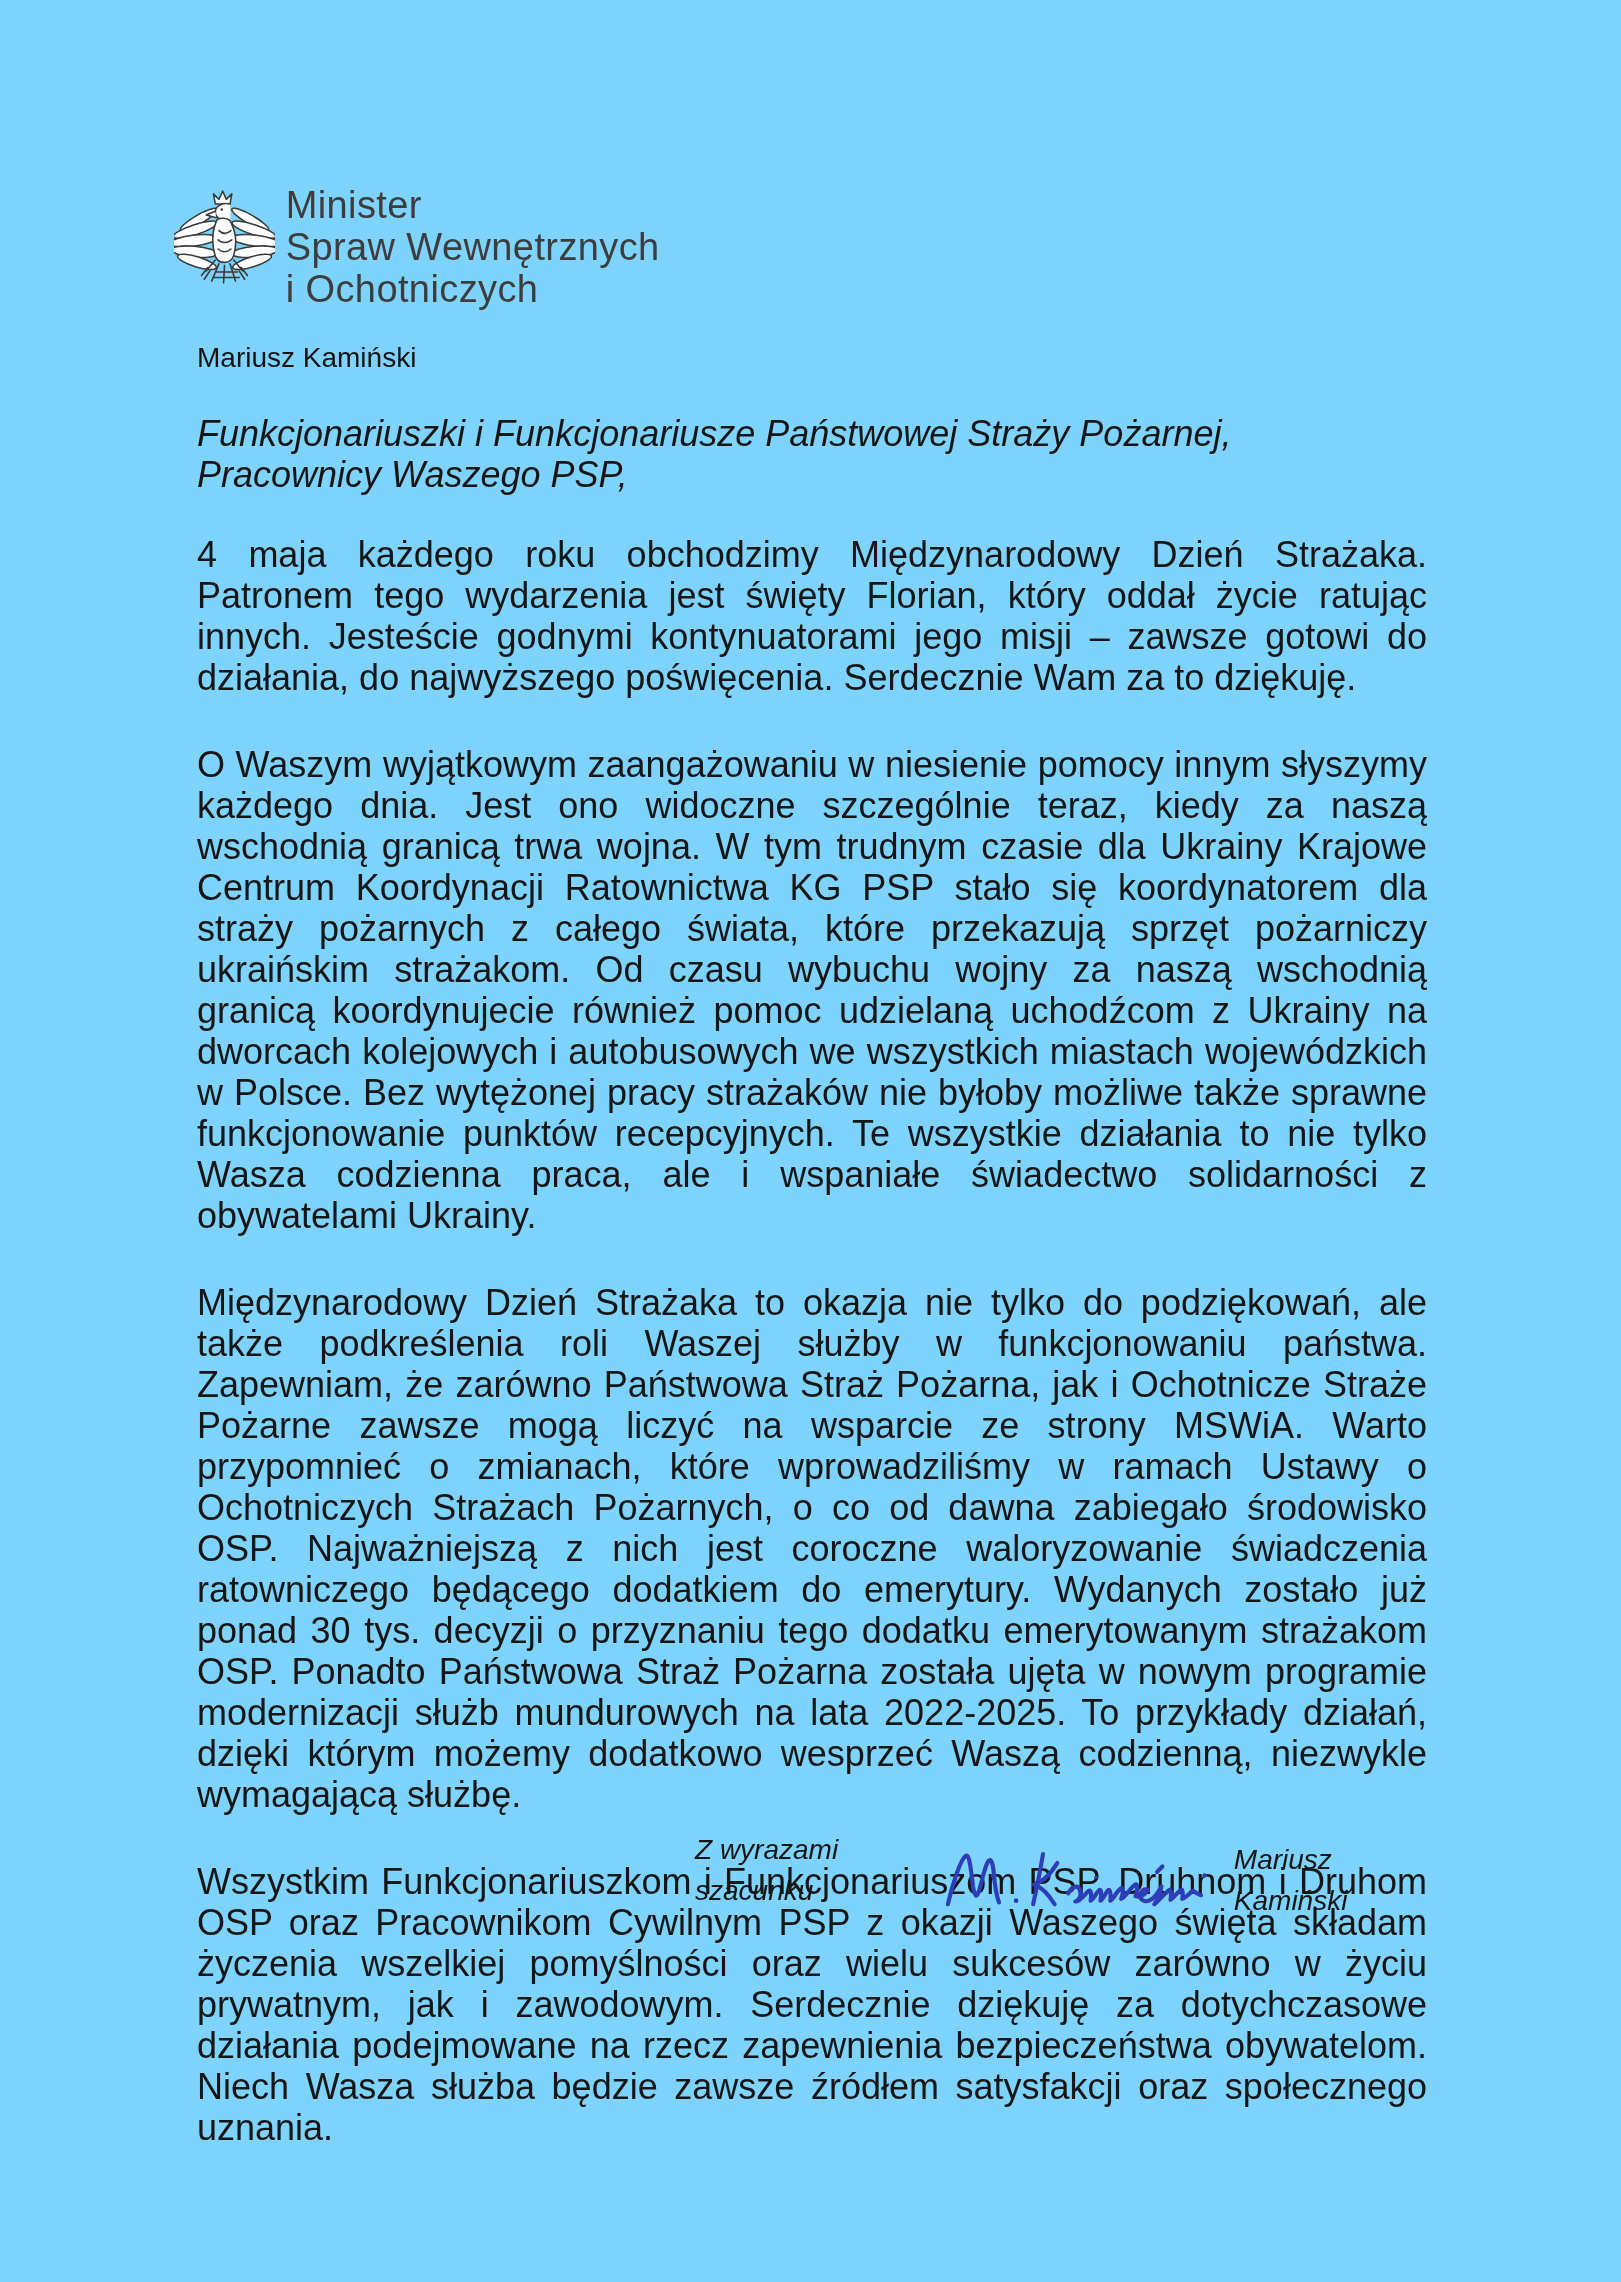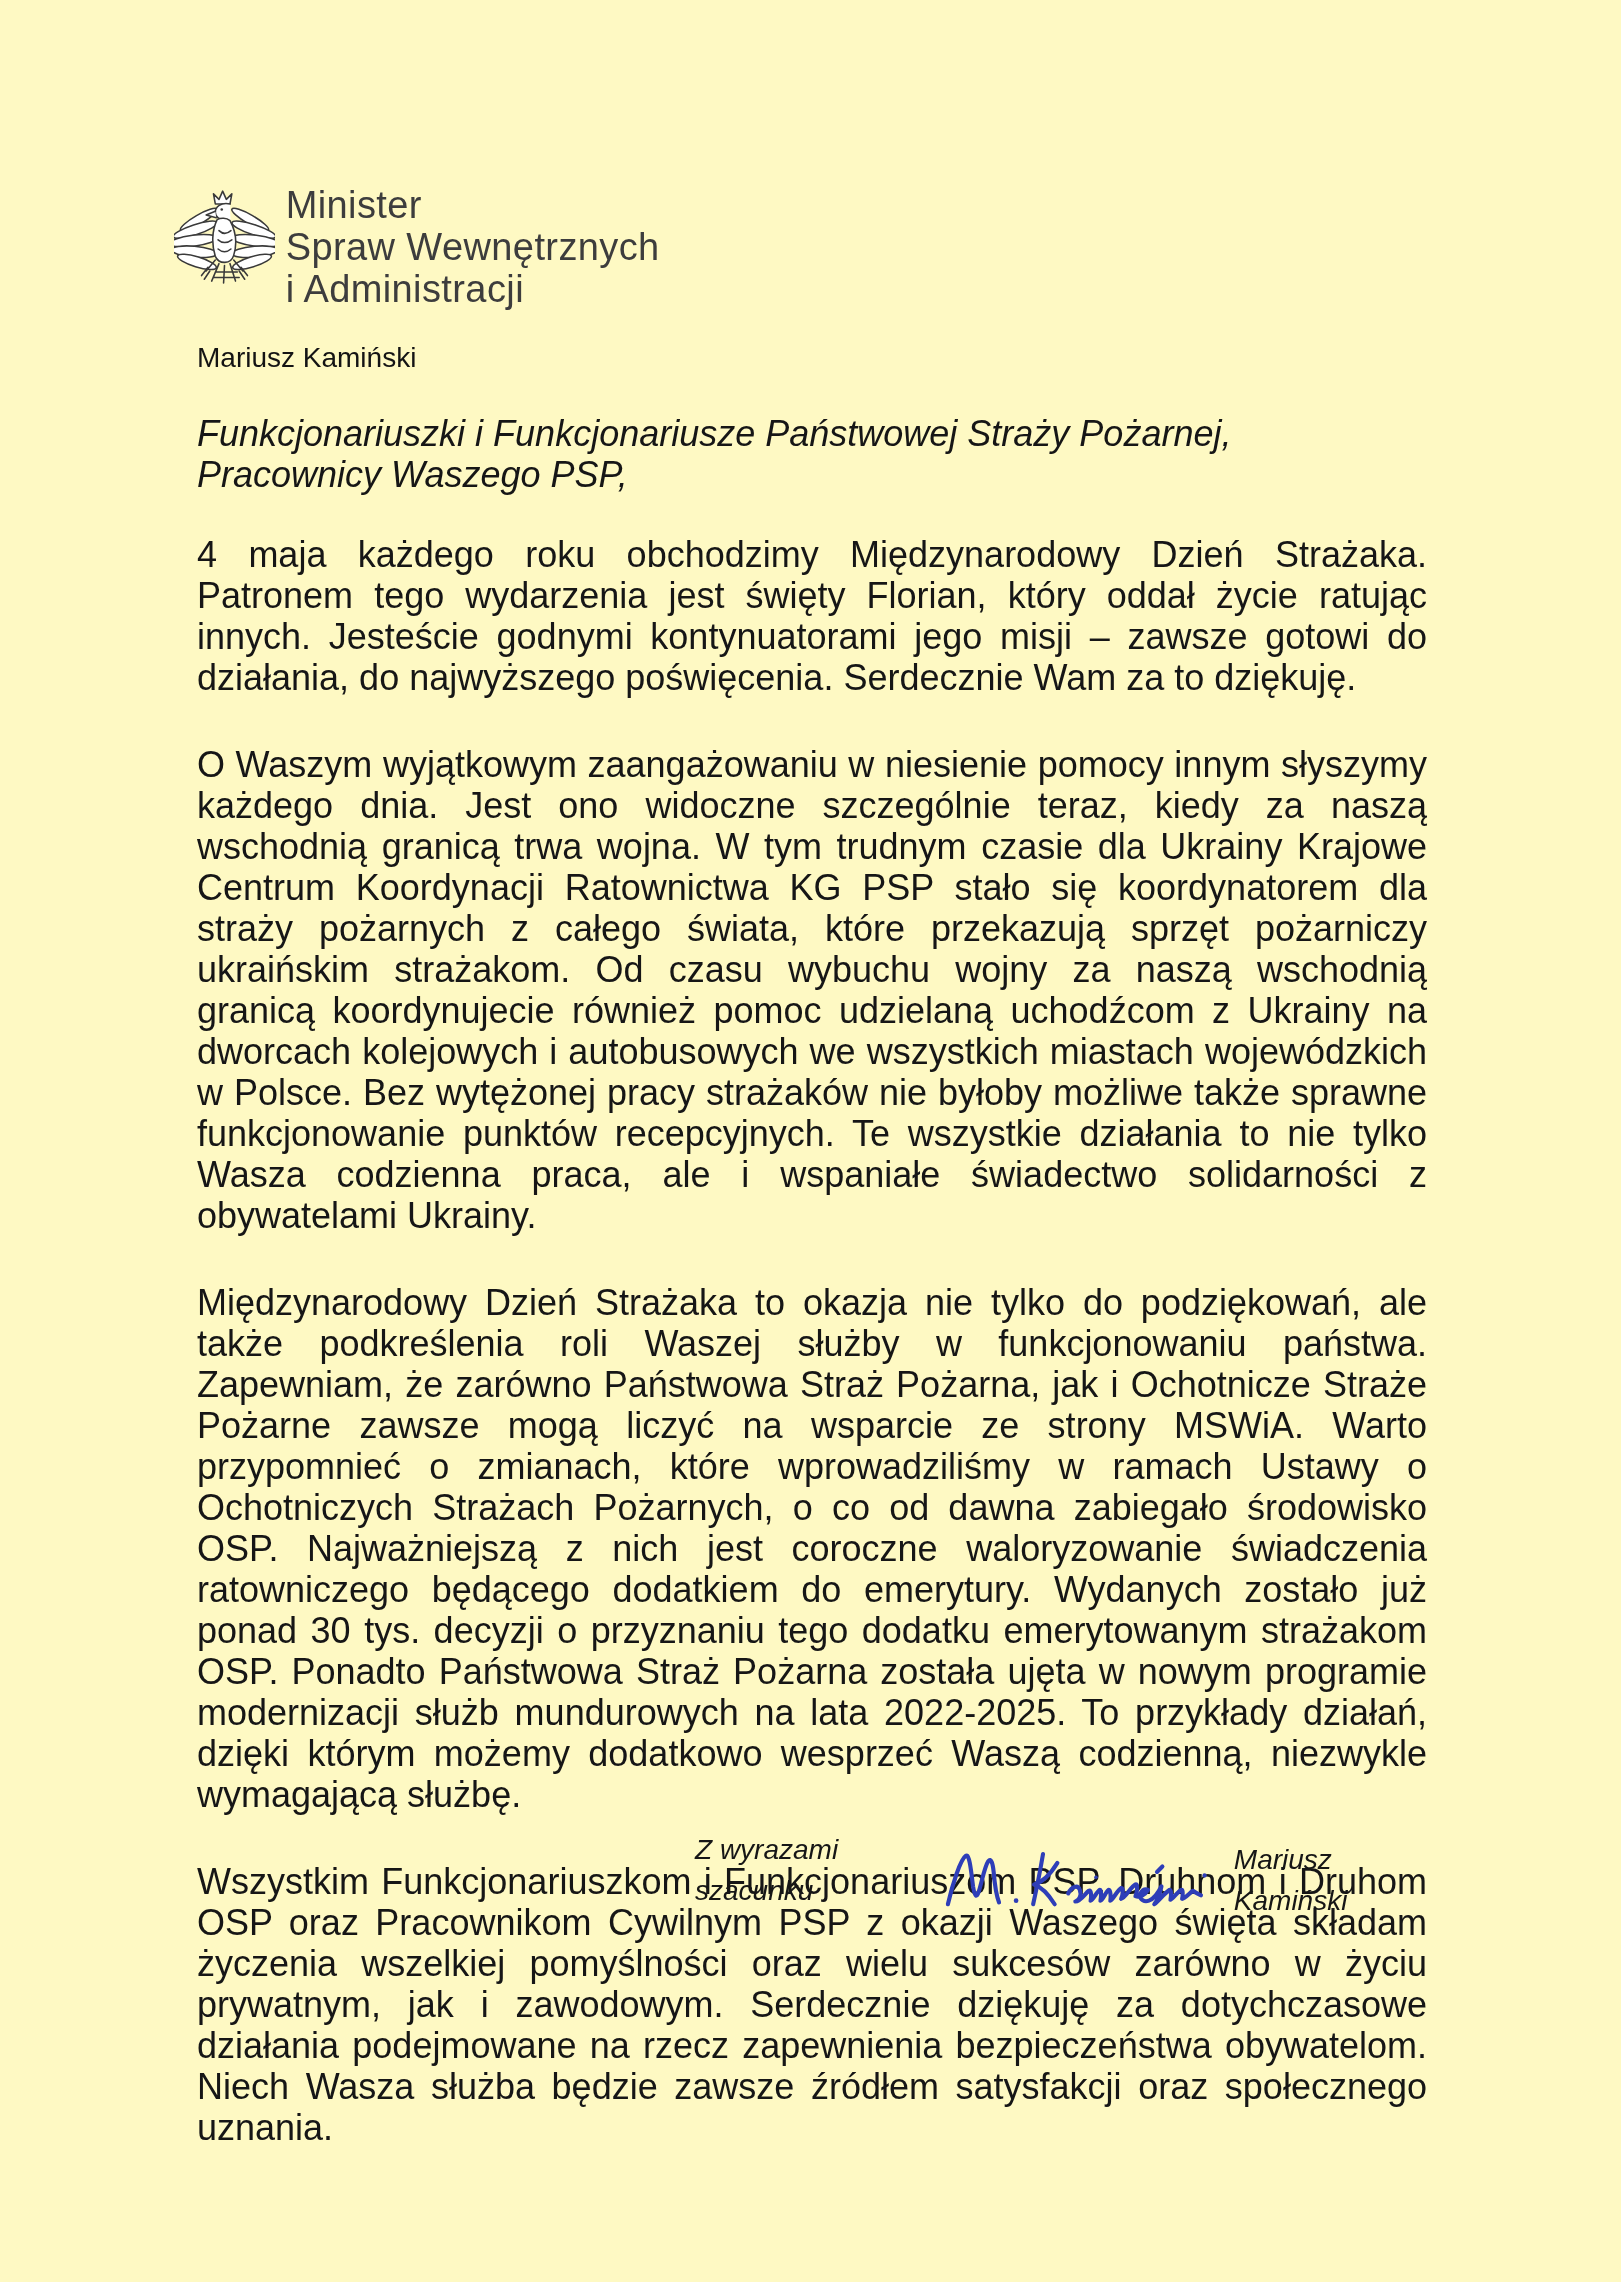"Minister" .page { background: #fef9c3 -> #7dd3fc }
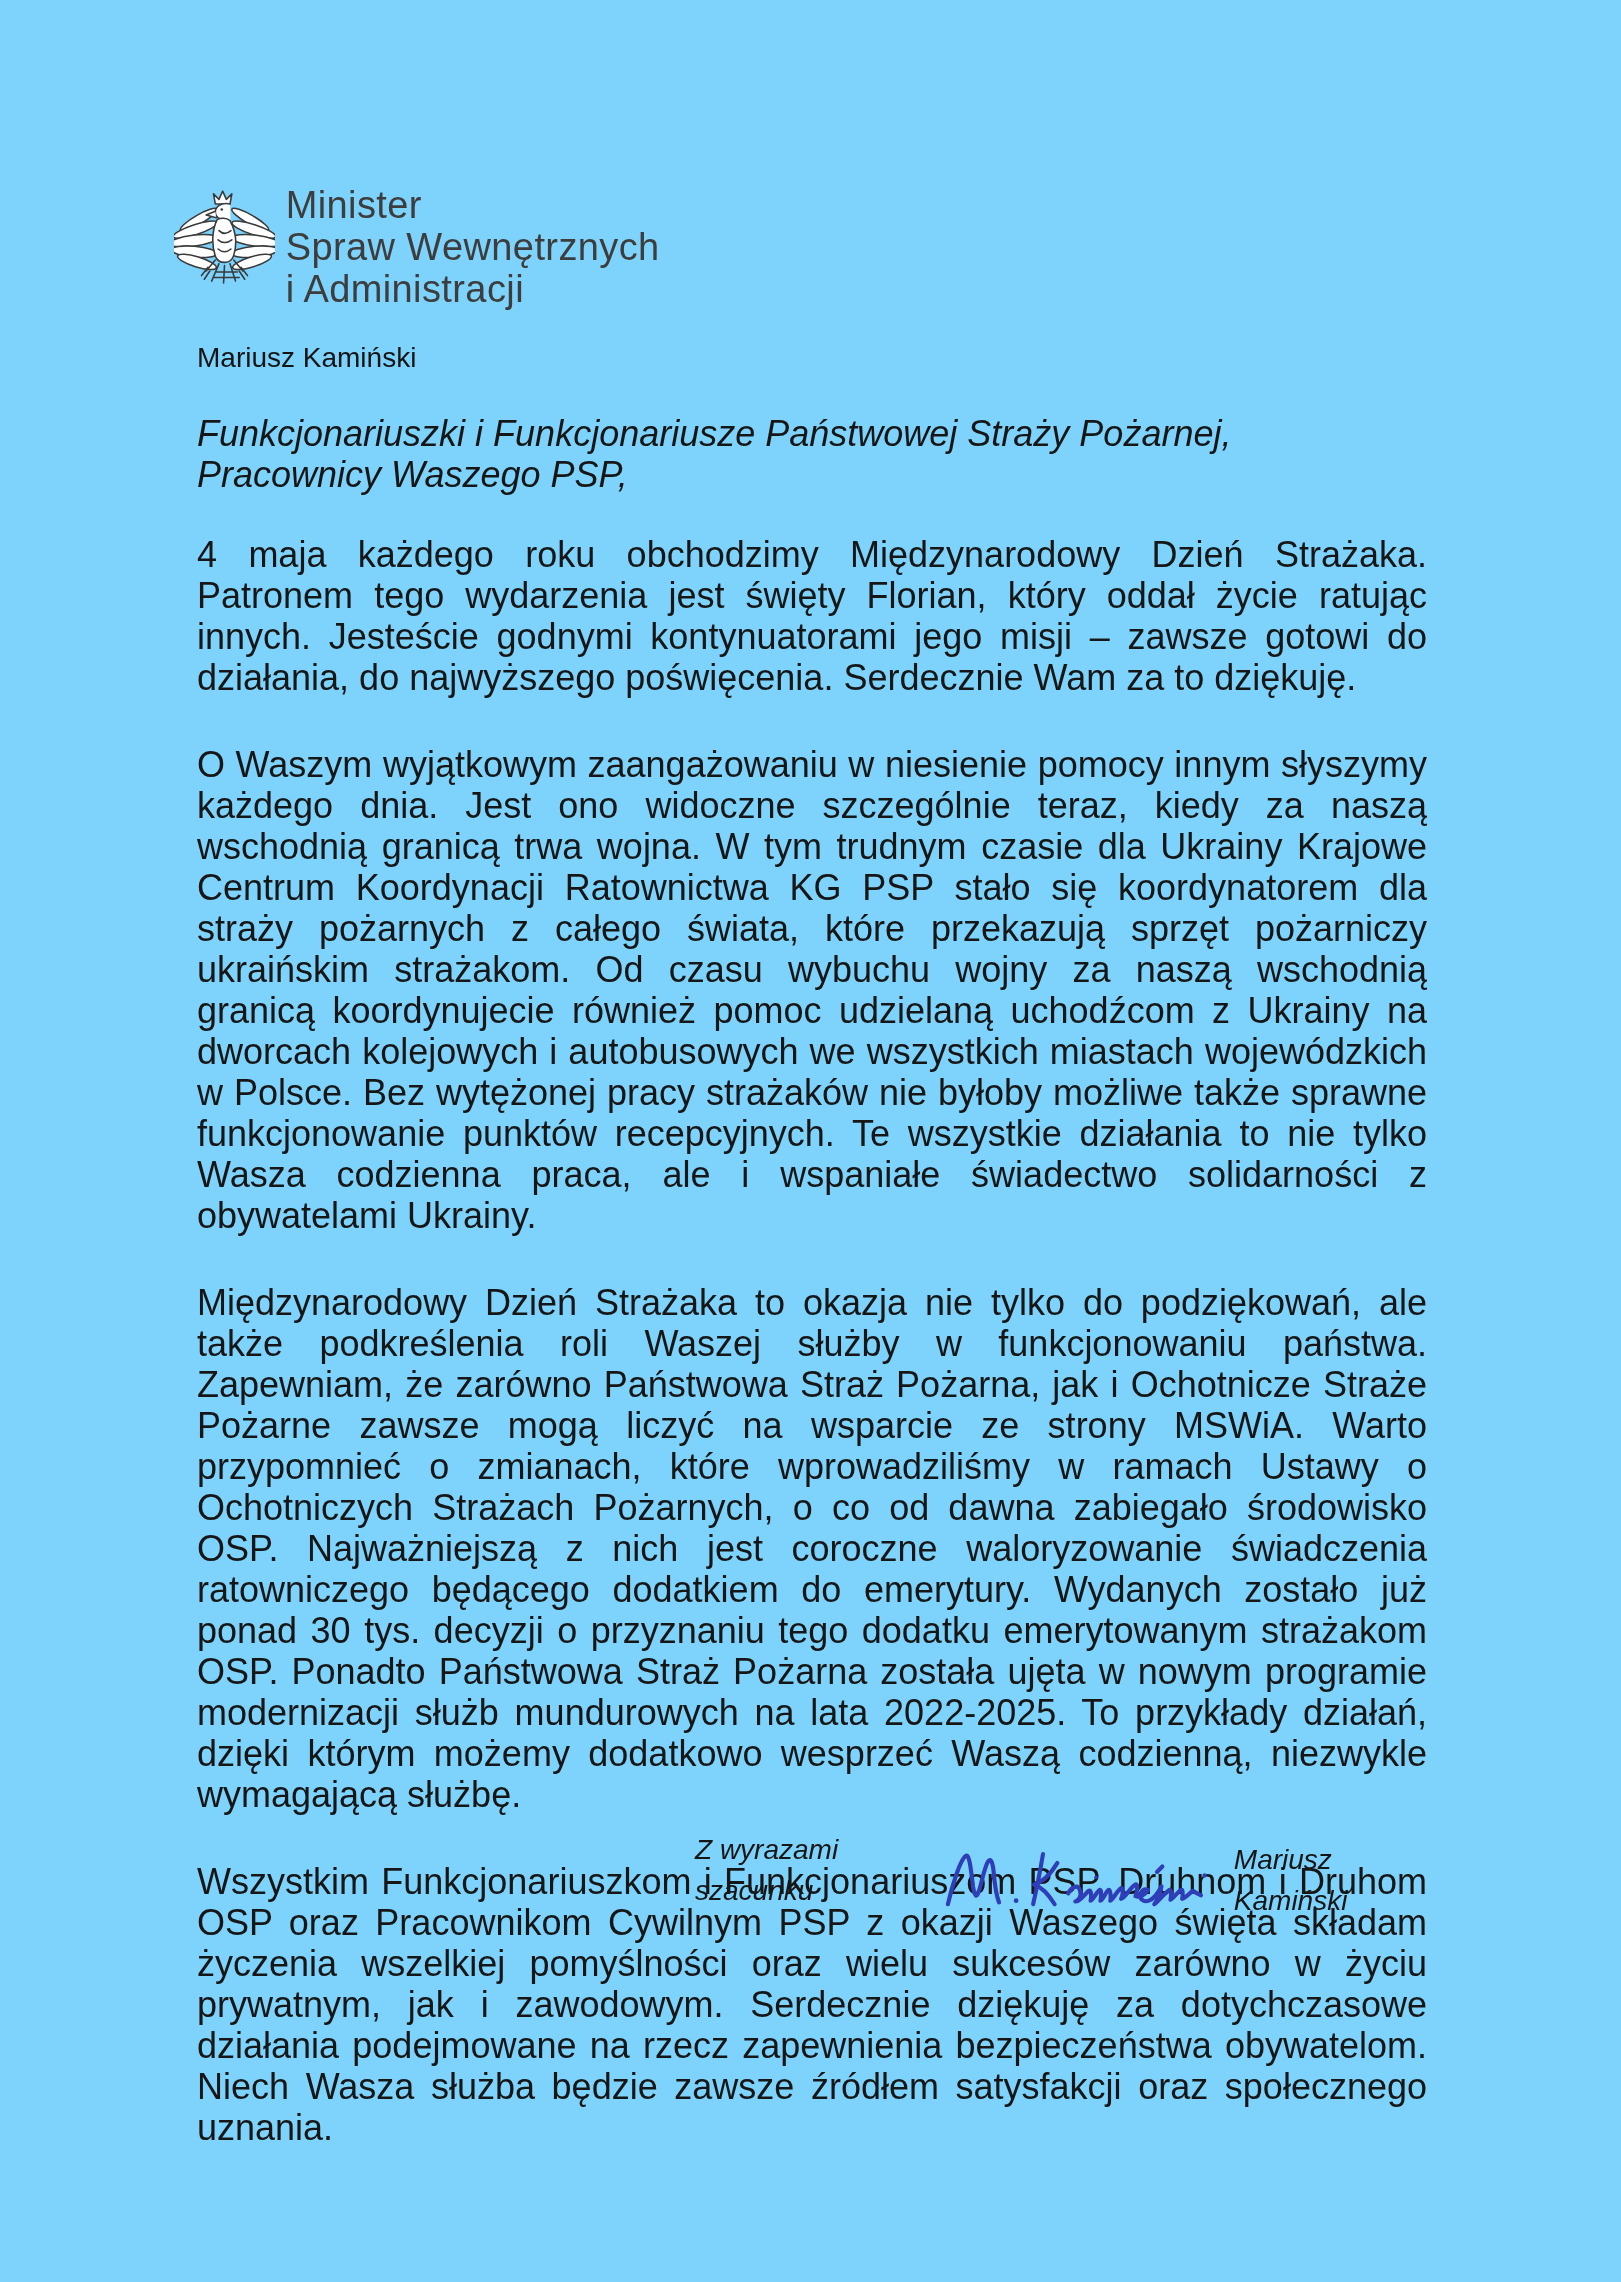"i Administracji" div { text: Administracji -> Ochotniczych }
